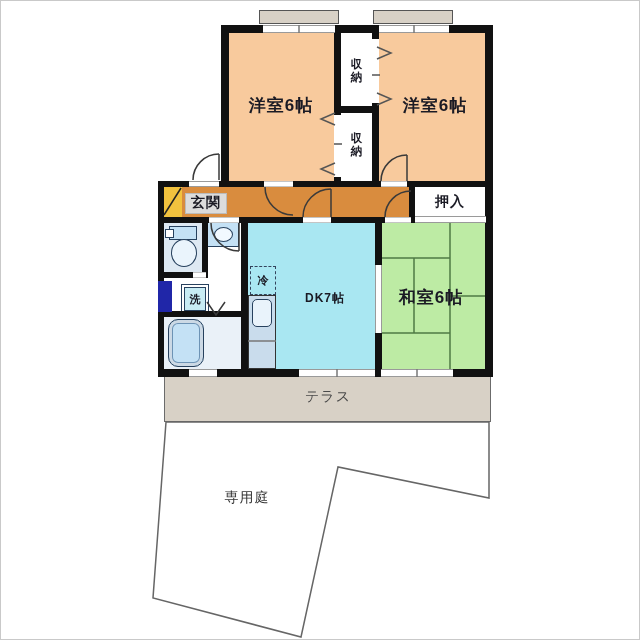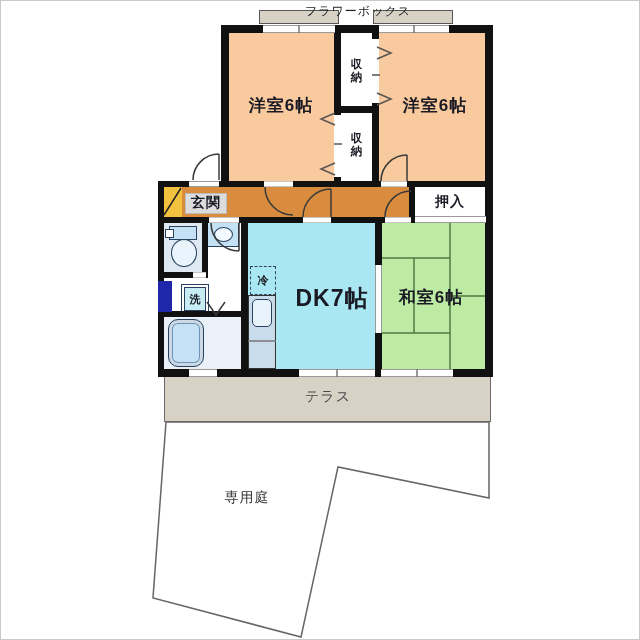"フラワーボックス" div.lbl { html: <div>フラワーボックス</div> -> none }
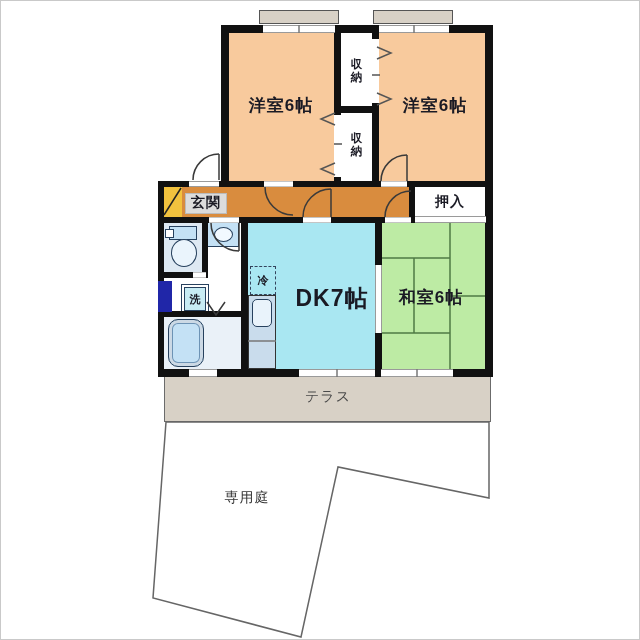"DK7帖" div.lbl { font-size: 23px -> 12px; left: 331px -> 324px }
